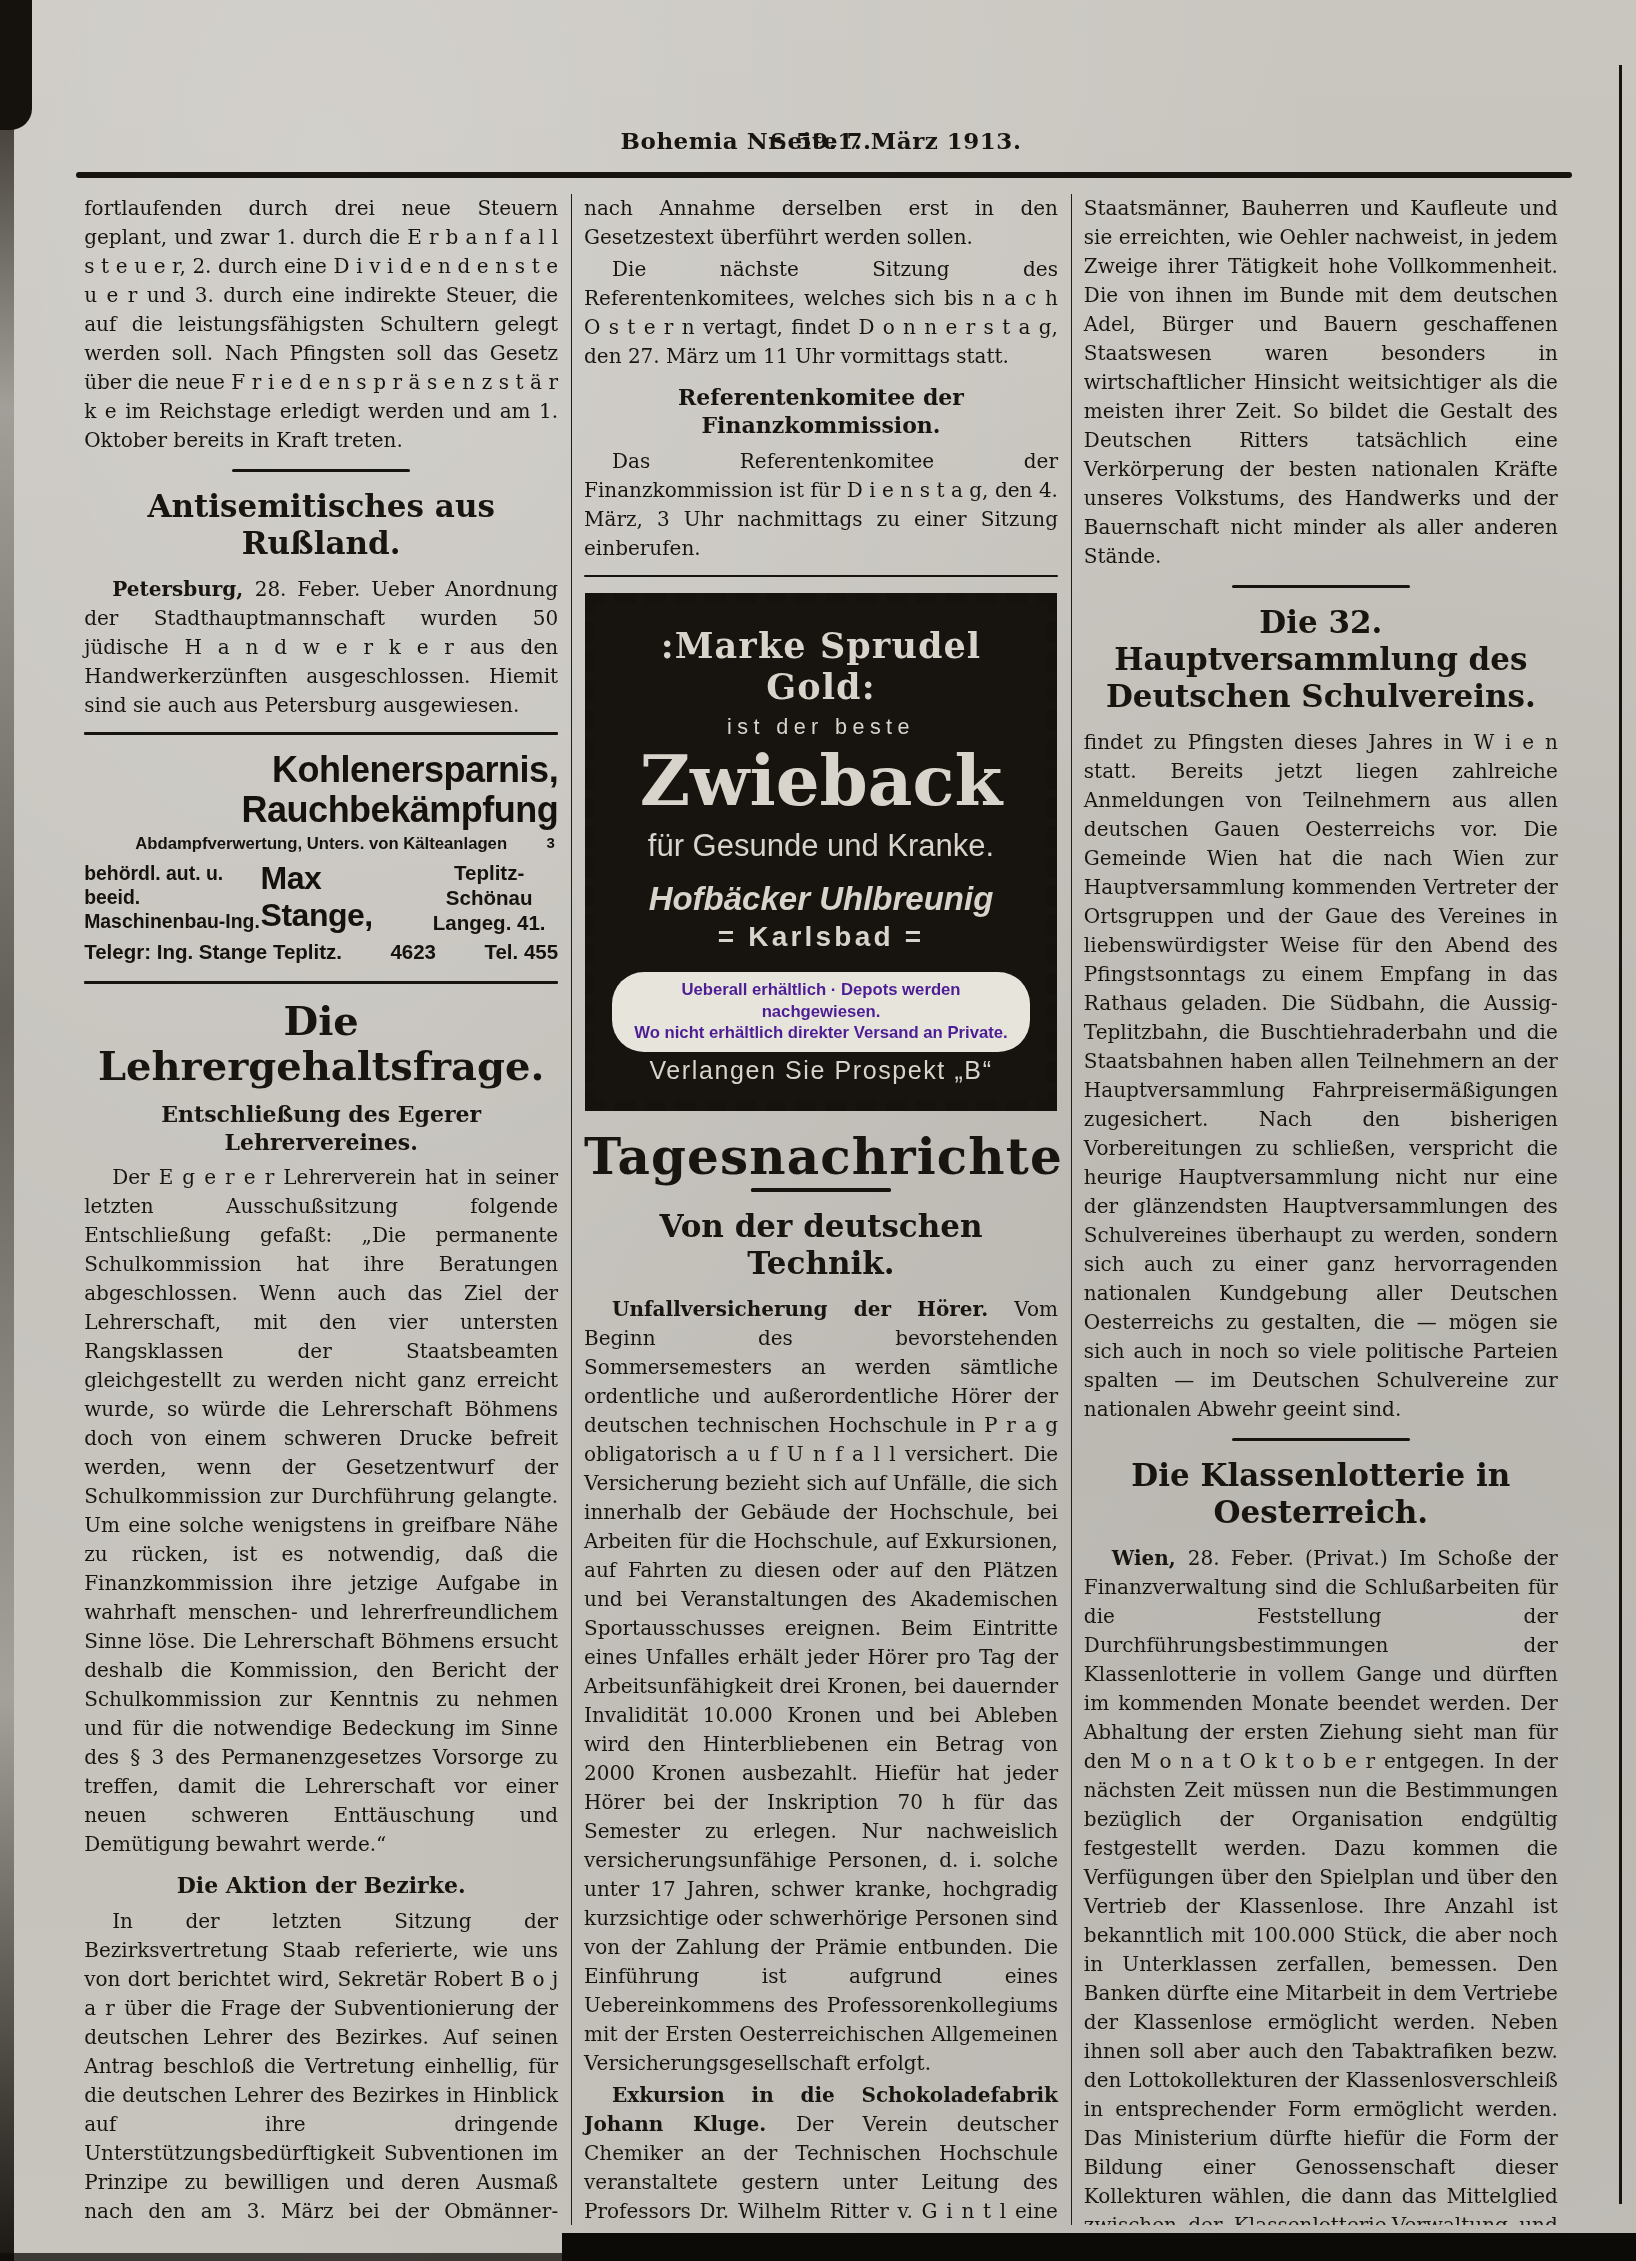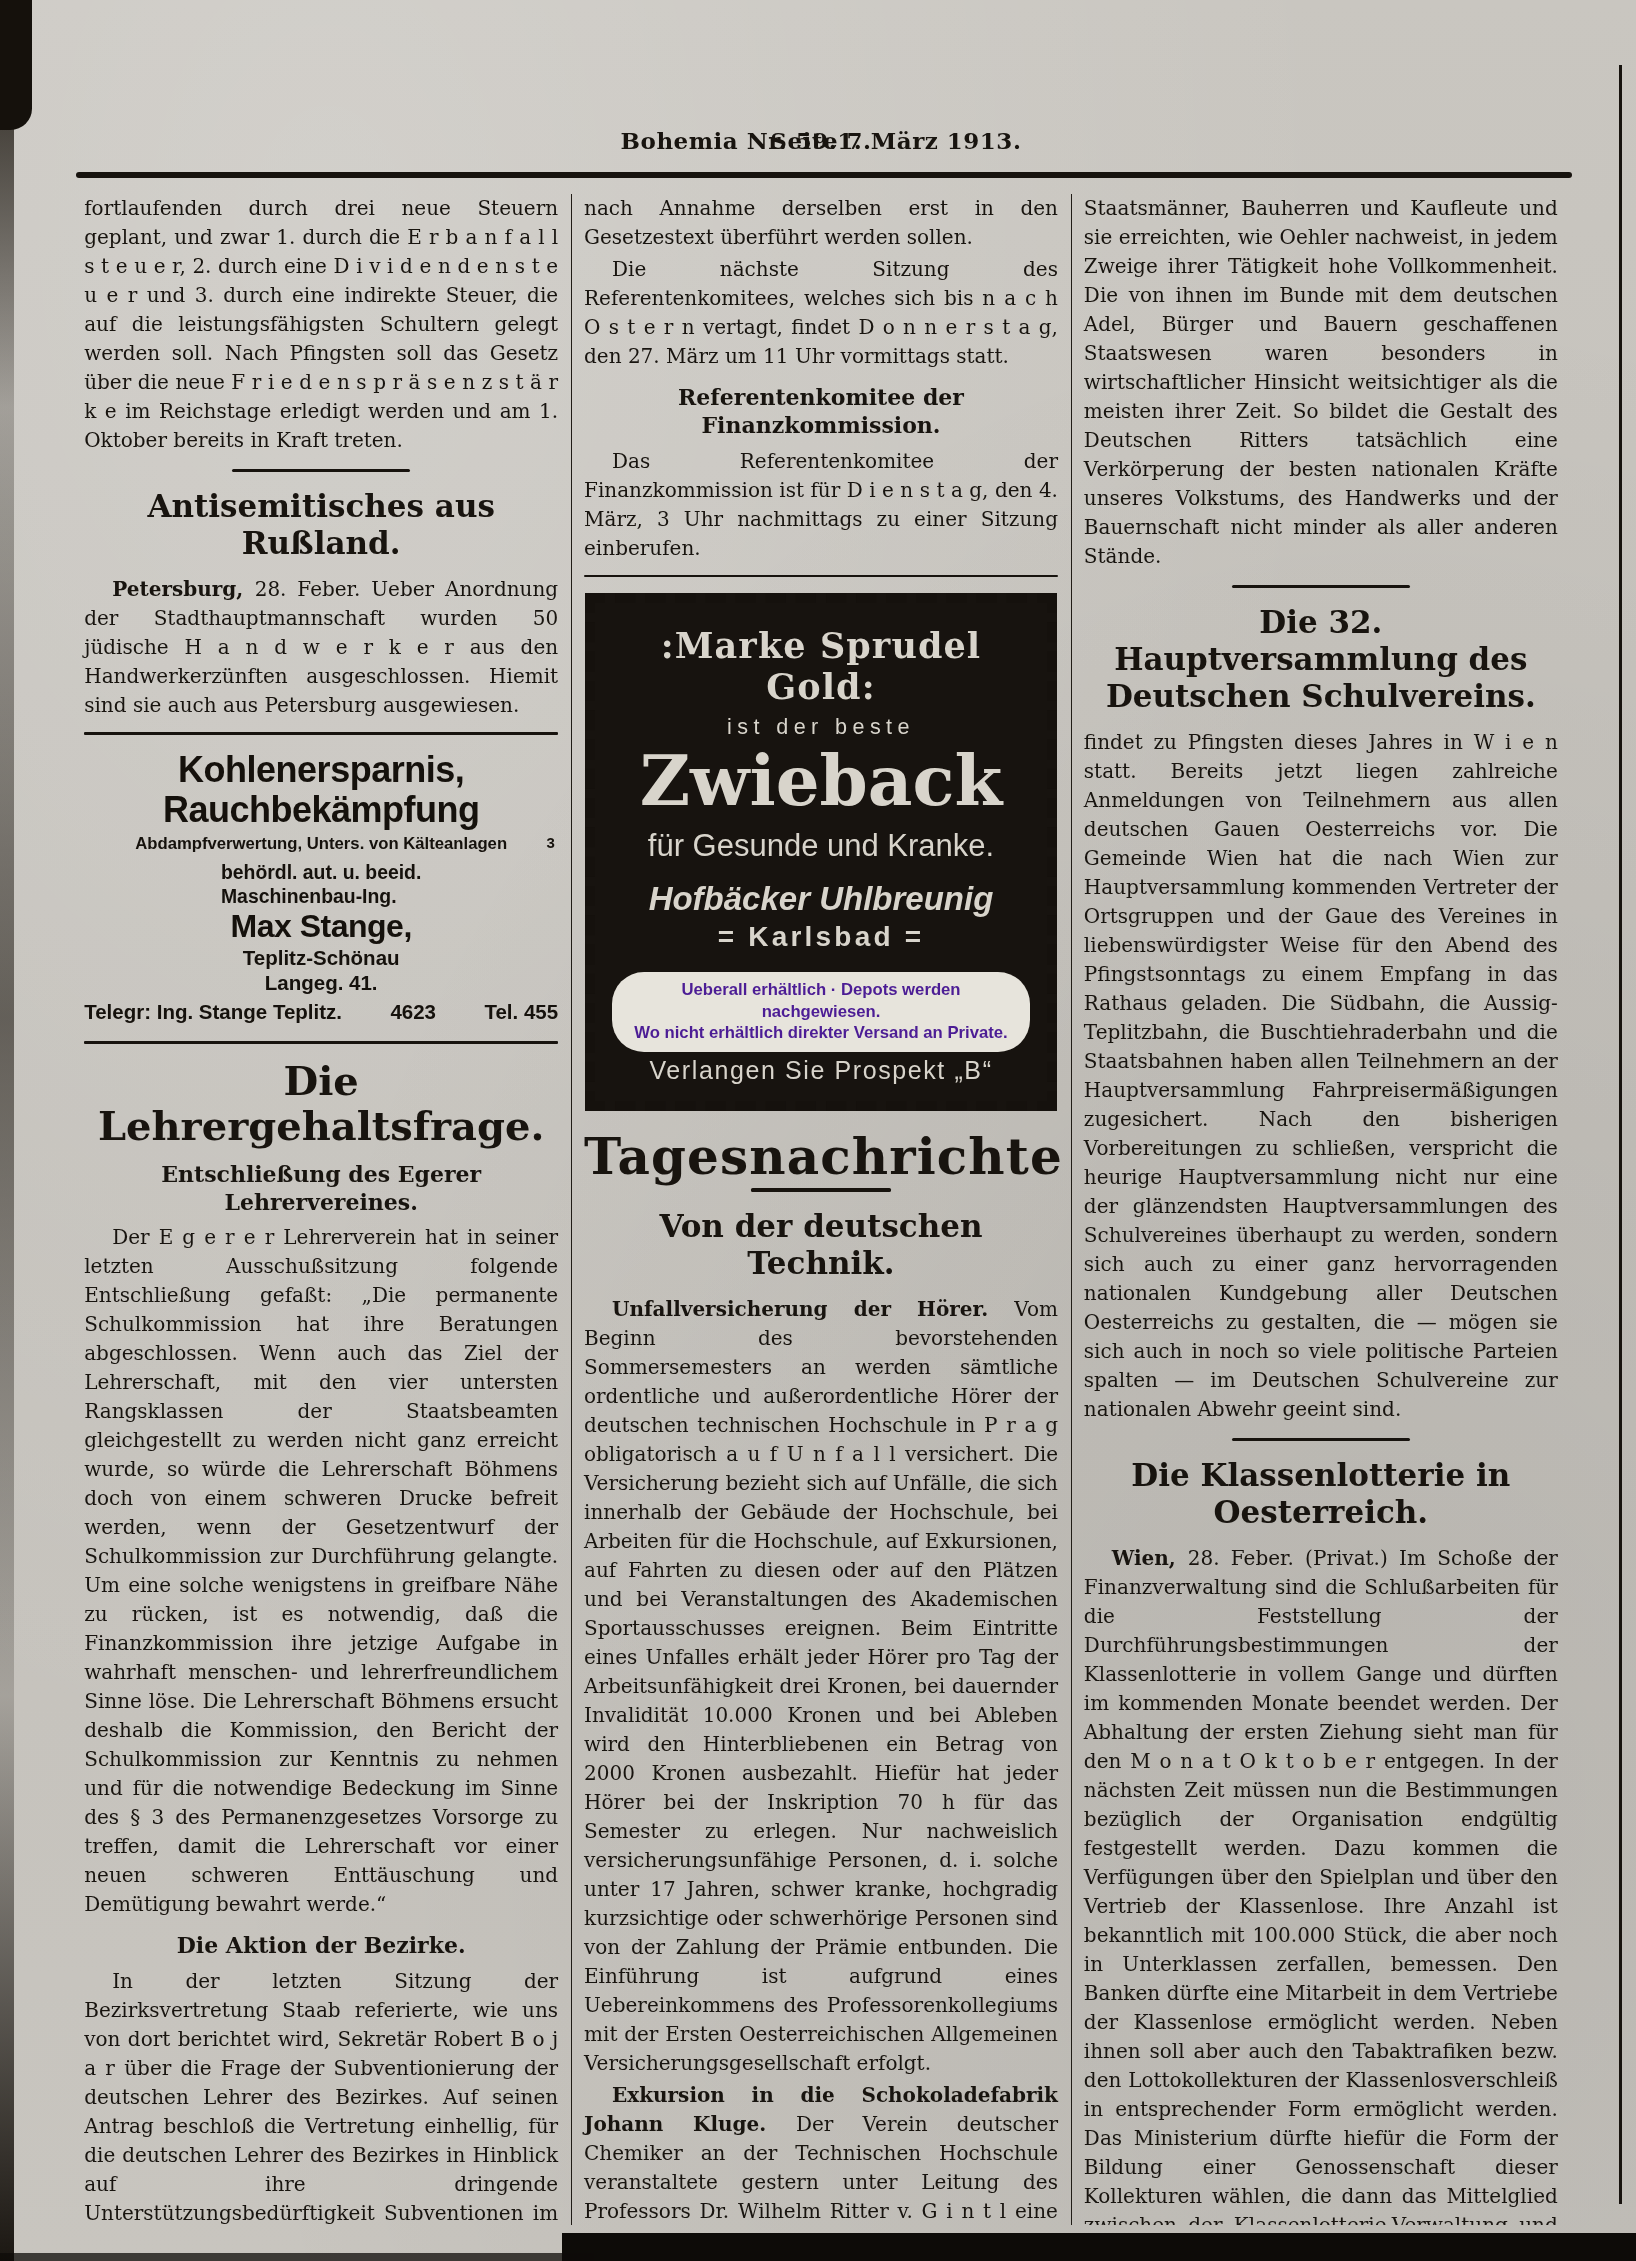"Kohlenersparnis, Rauchbekämpfung" .ad-stange .t { text-align: center -> right }
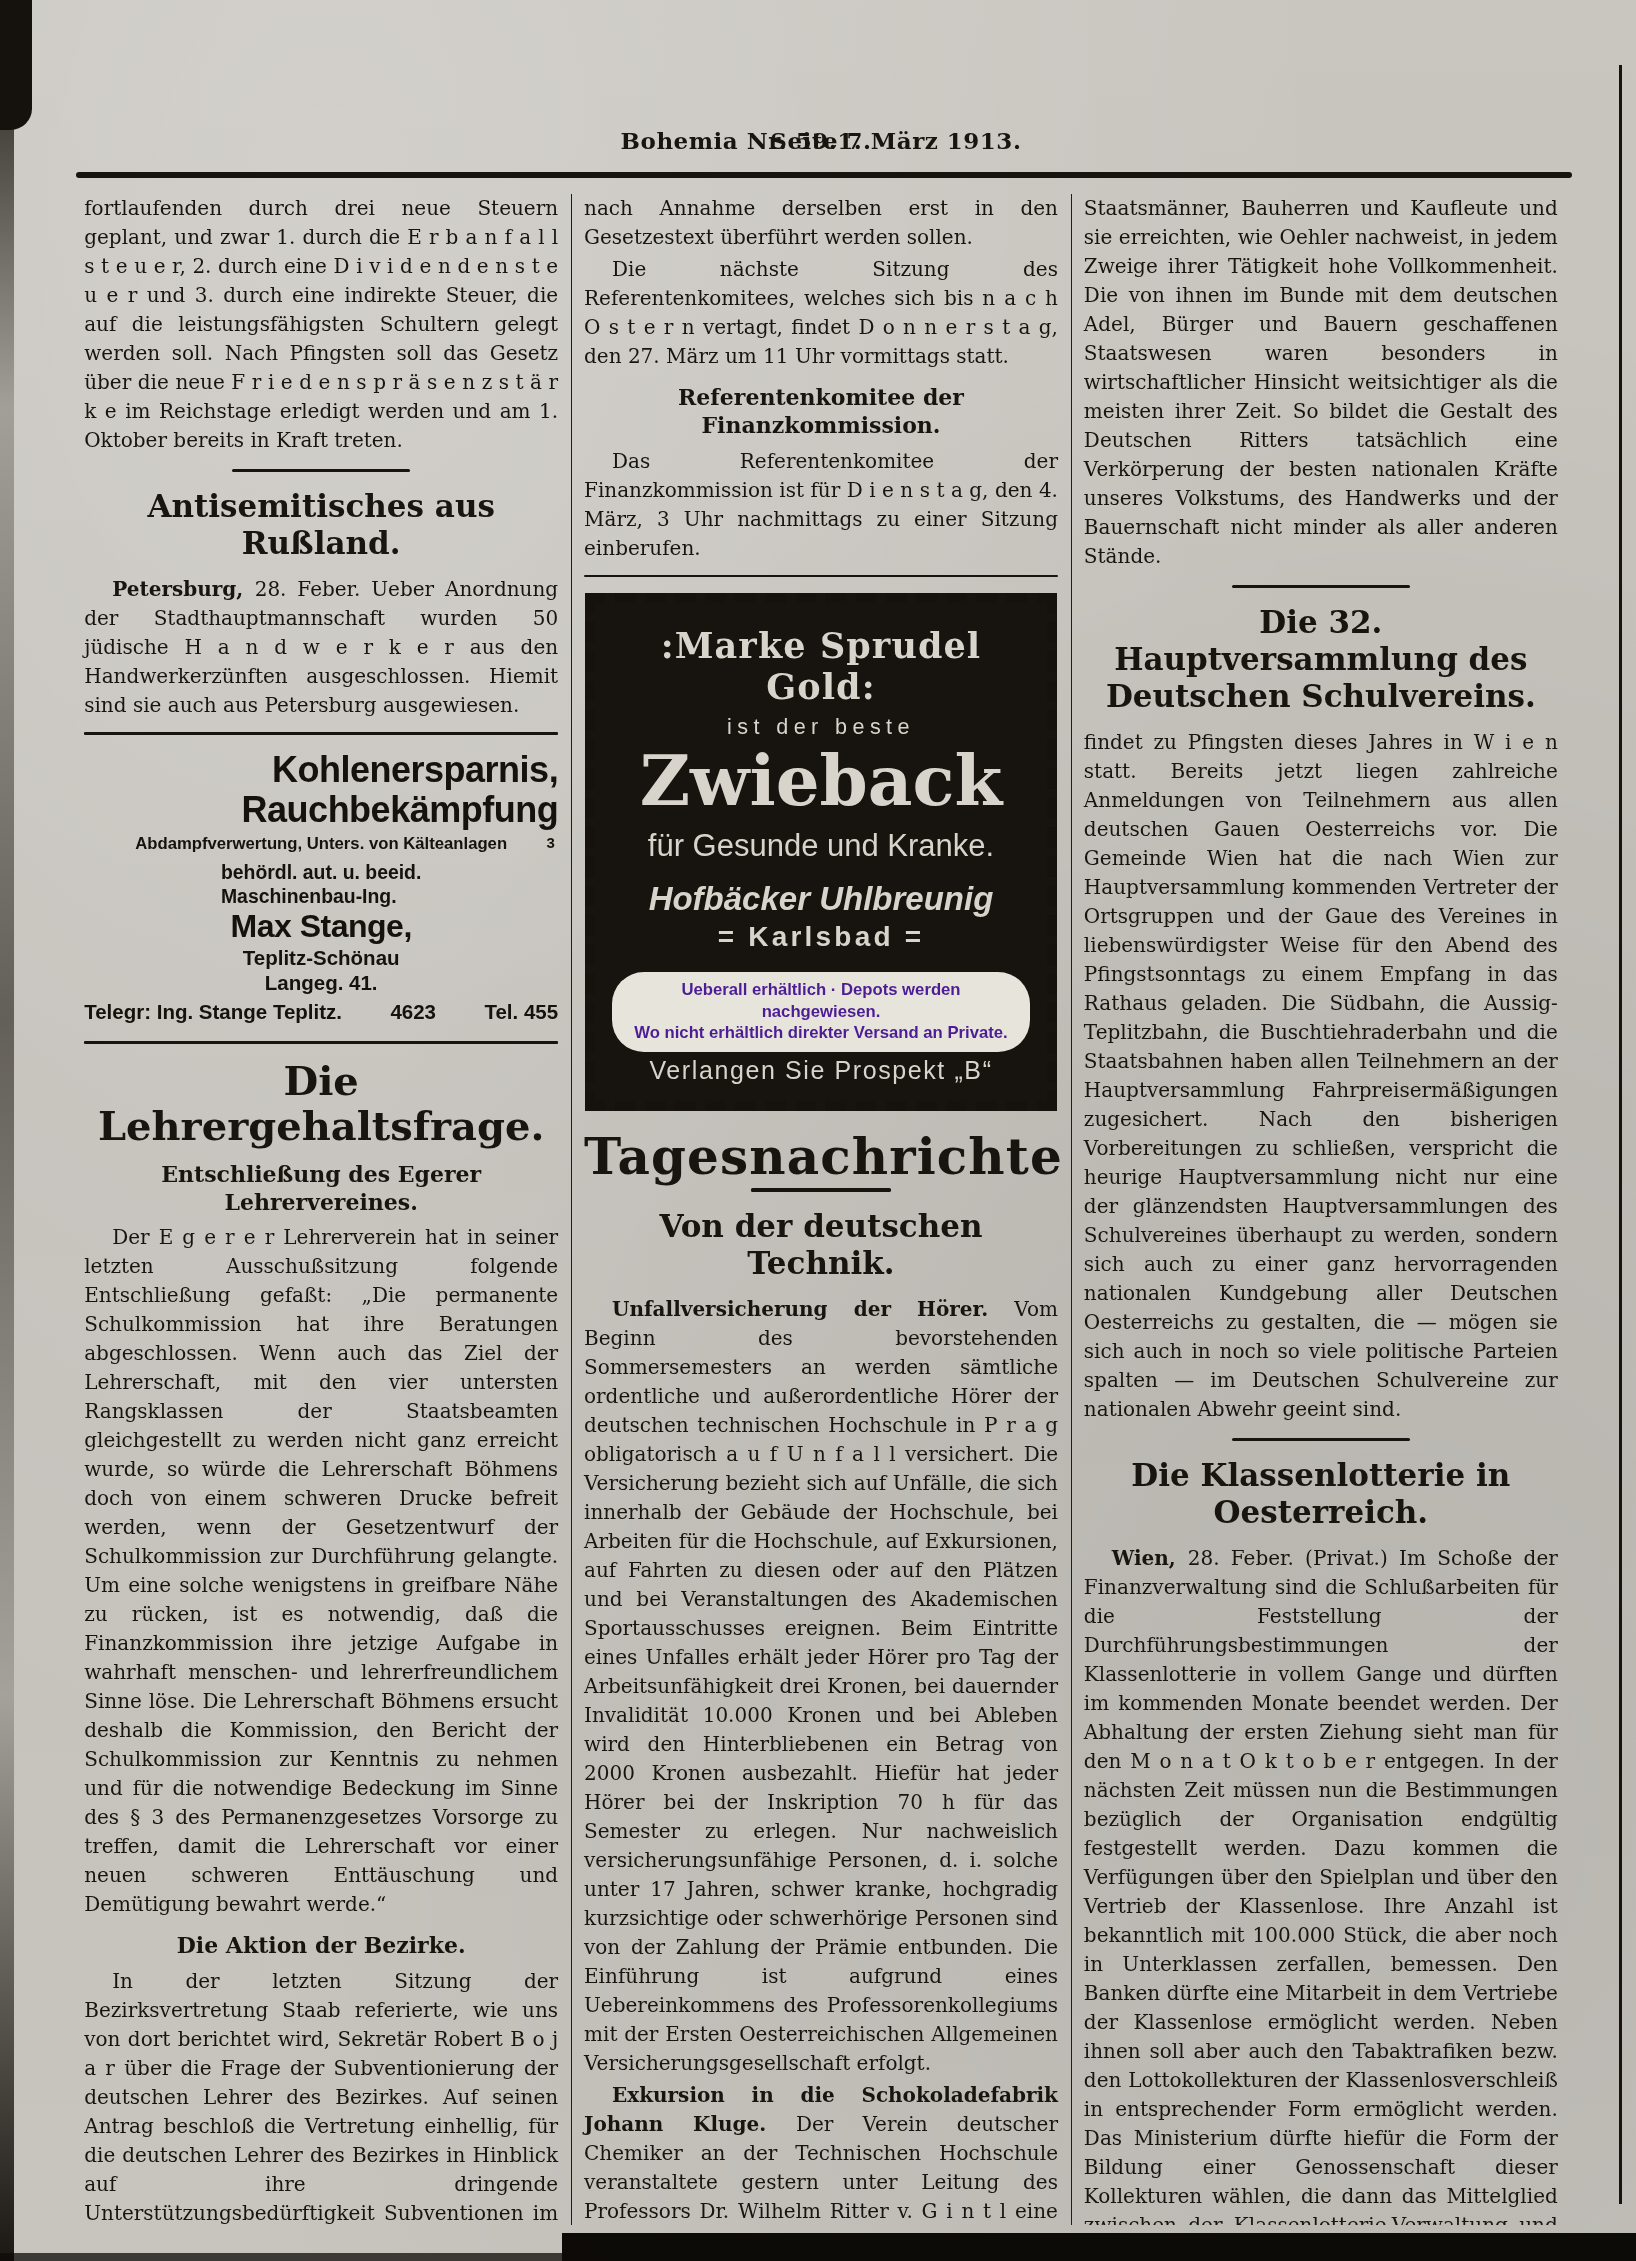"behördl. aut. u. beeid." .ad-stange .row { flex-direction: column -> none }
